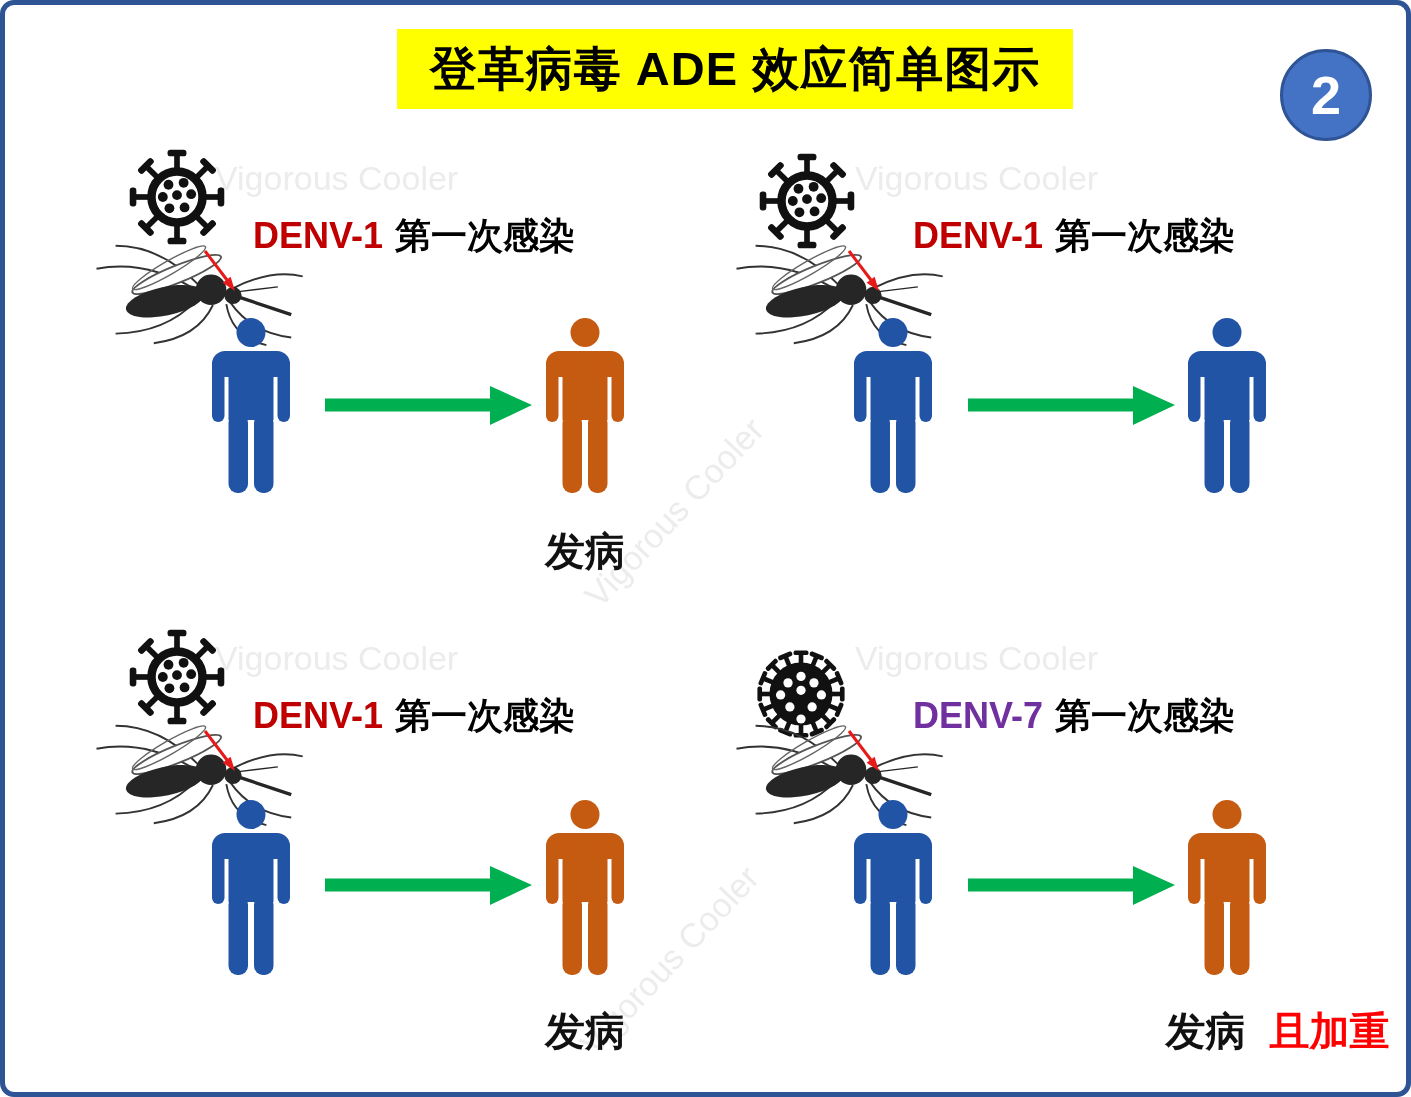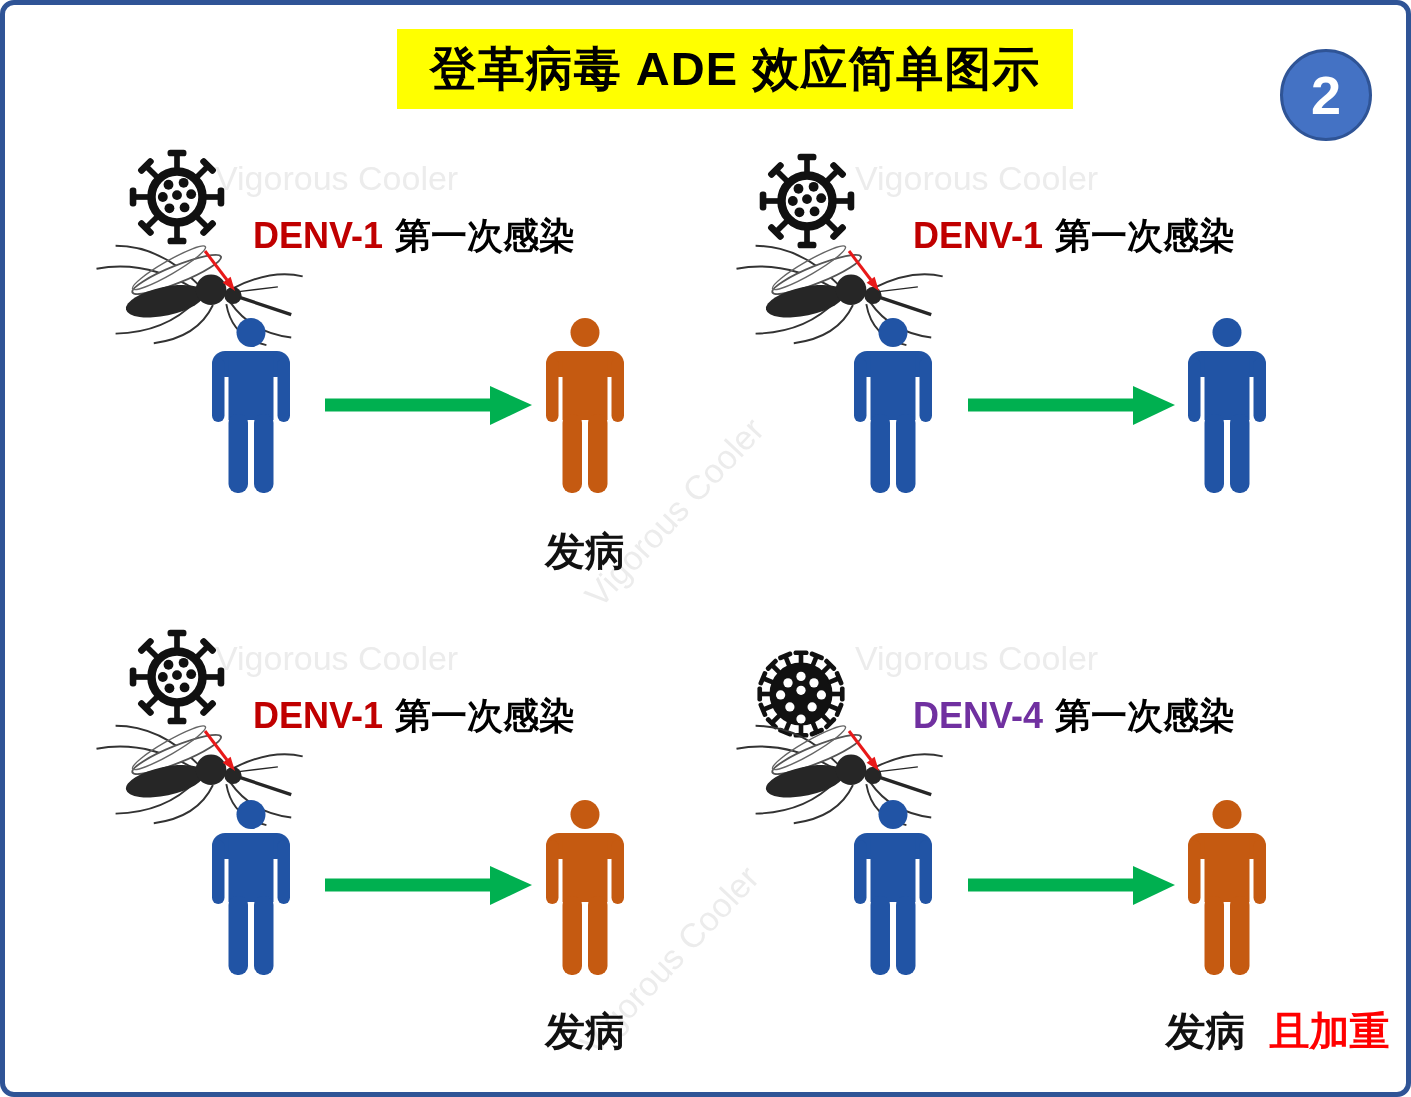"DENV-4" span { text: DENV-4 -> DENV-7 }
